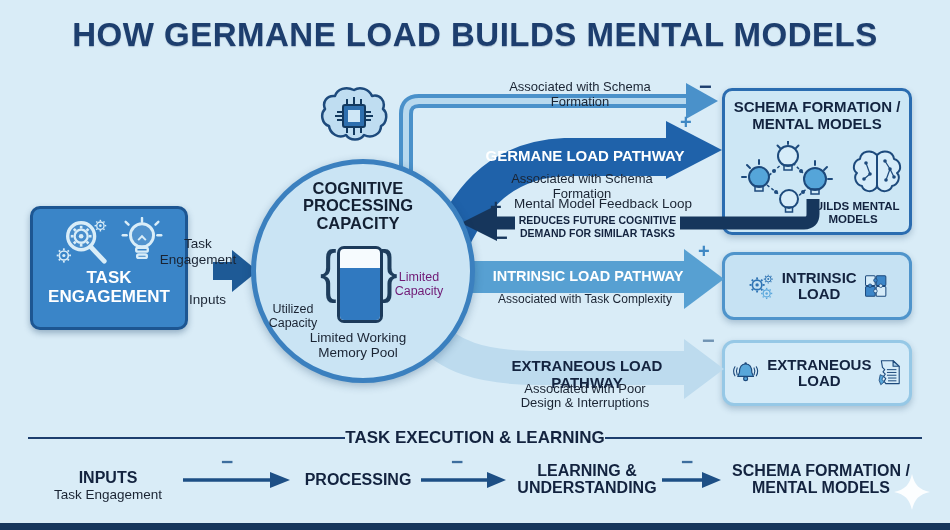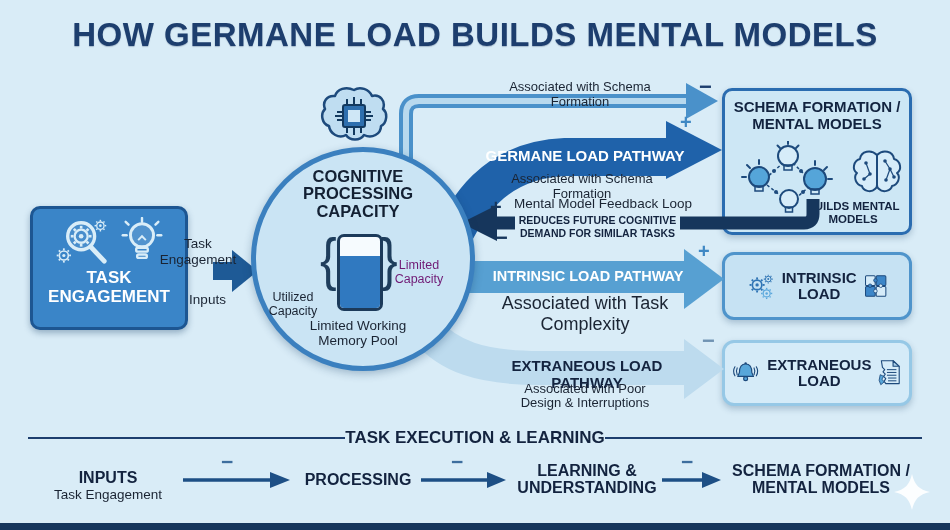"COGNITIVE" #circle { top: 147px -> 159px }
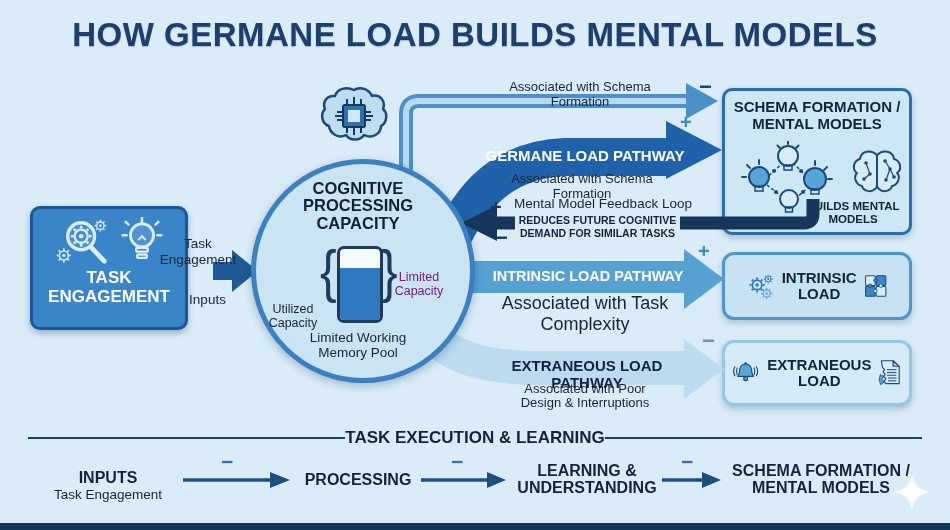"Associated with Task Complexity" div.lbl { font-size: 18px -> 12px }
